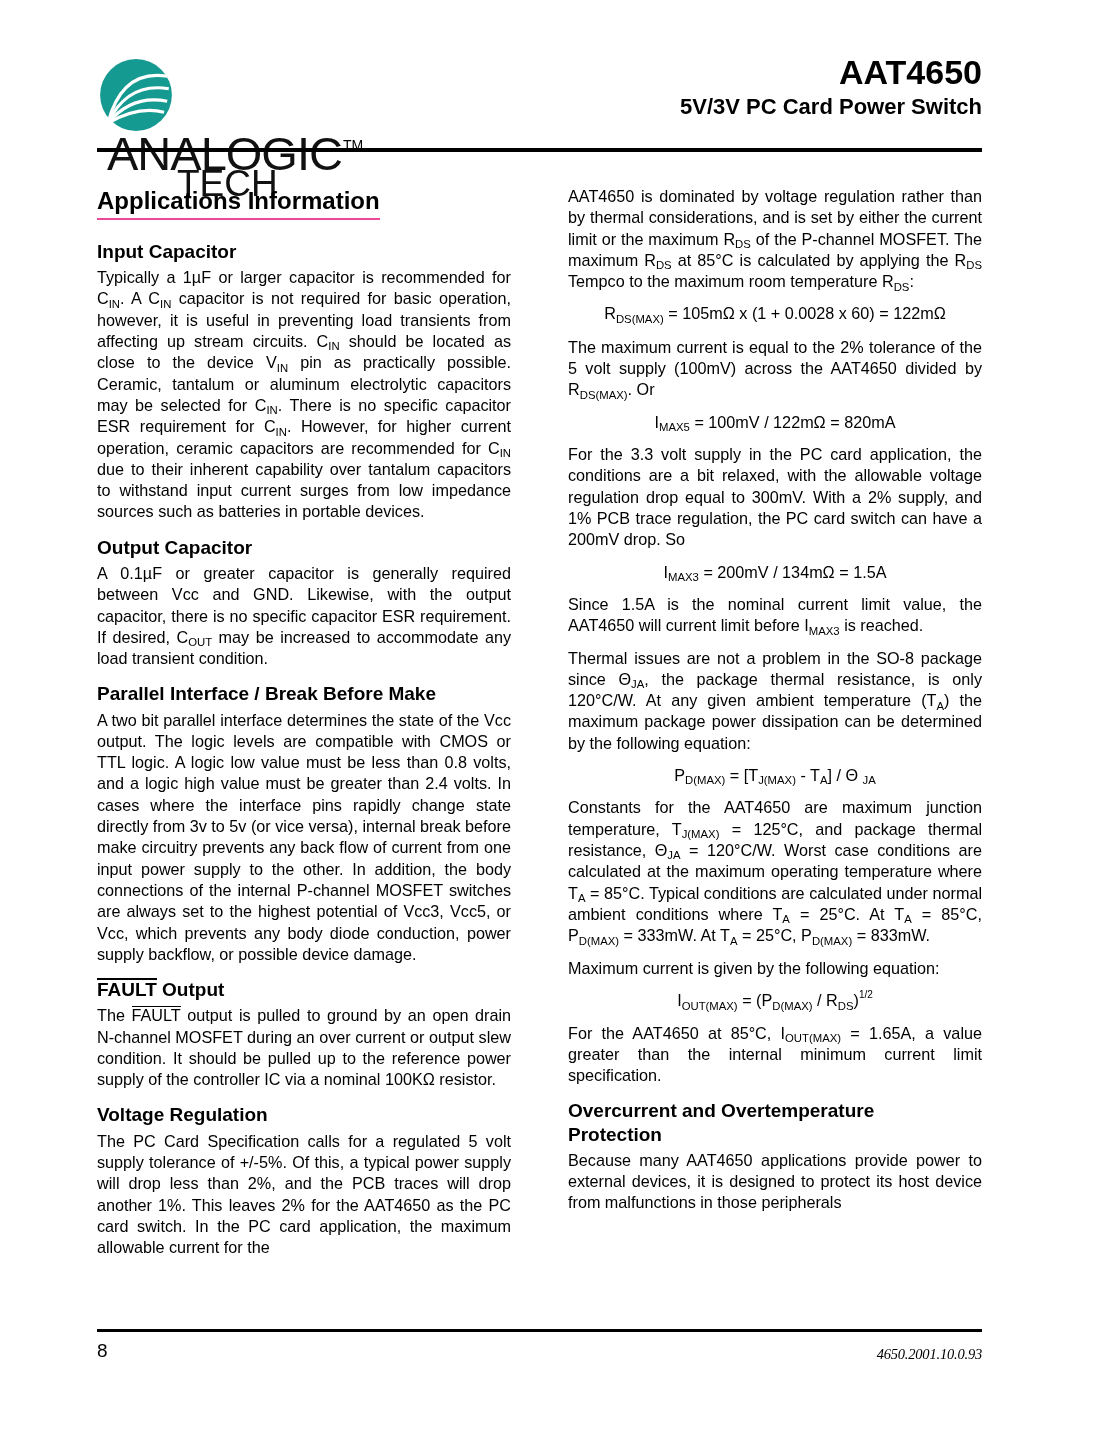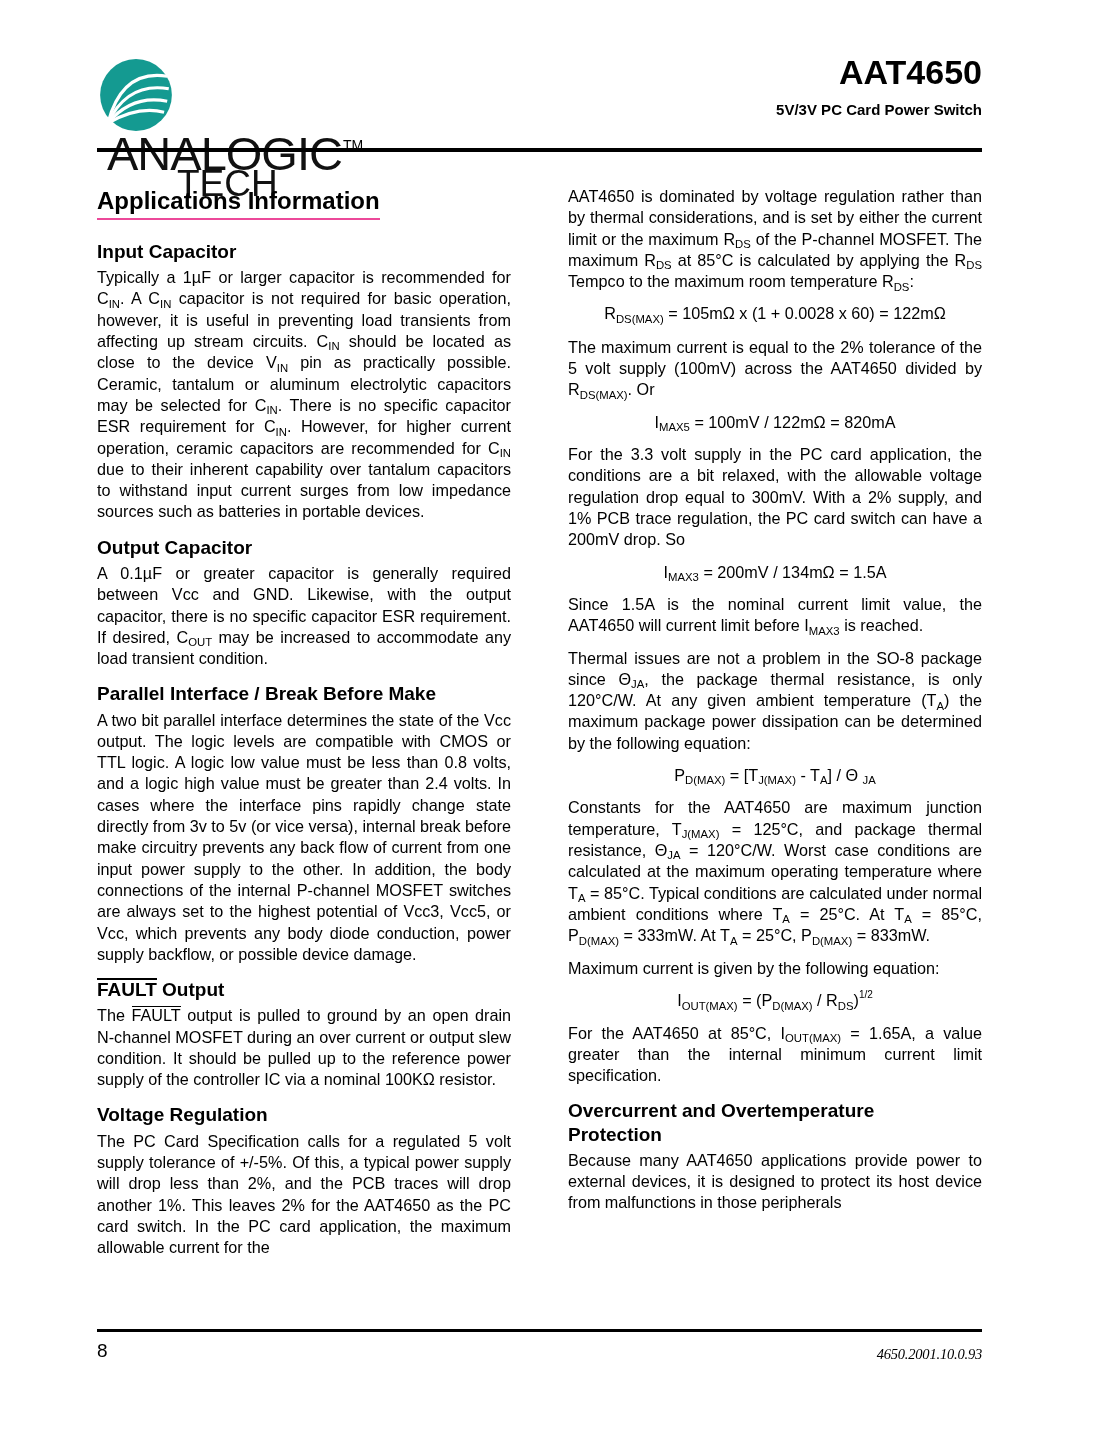"5V/3V PC Card Power Switch" .part-subtitle { font-size: 15px -> 22px; margin-top: 10px -> 2px }
